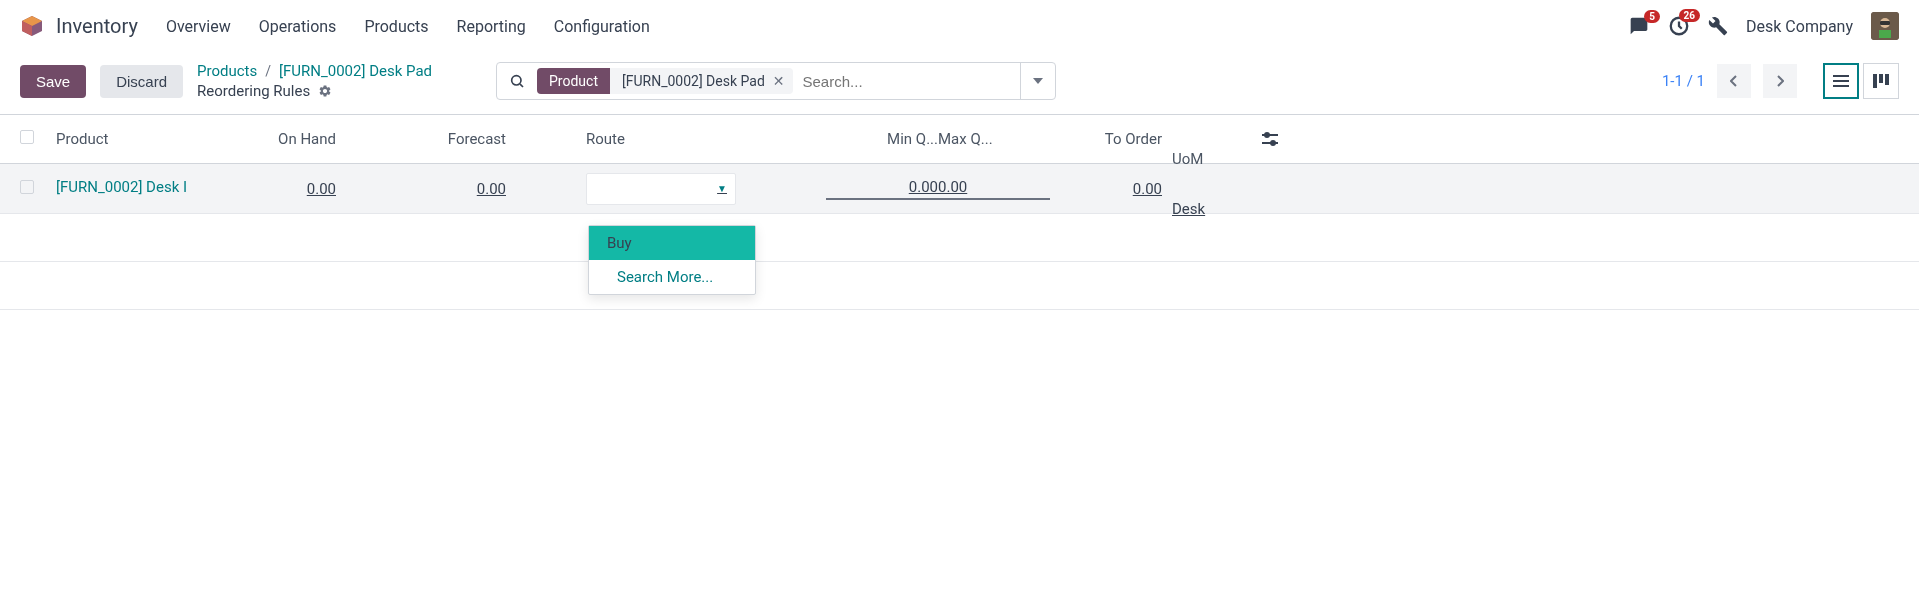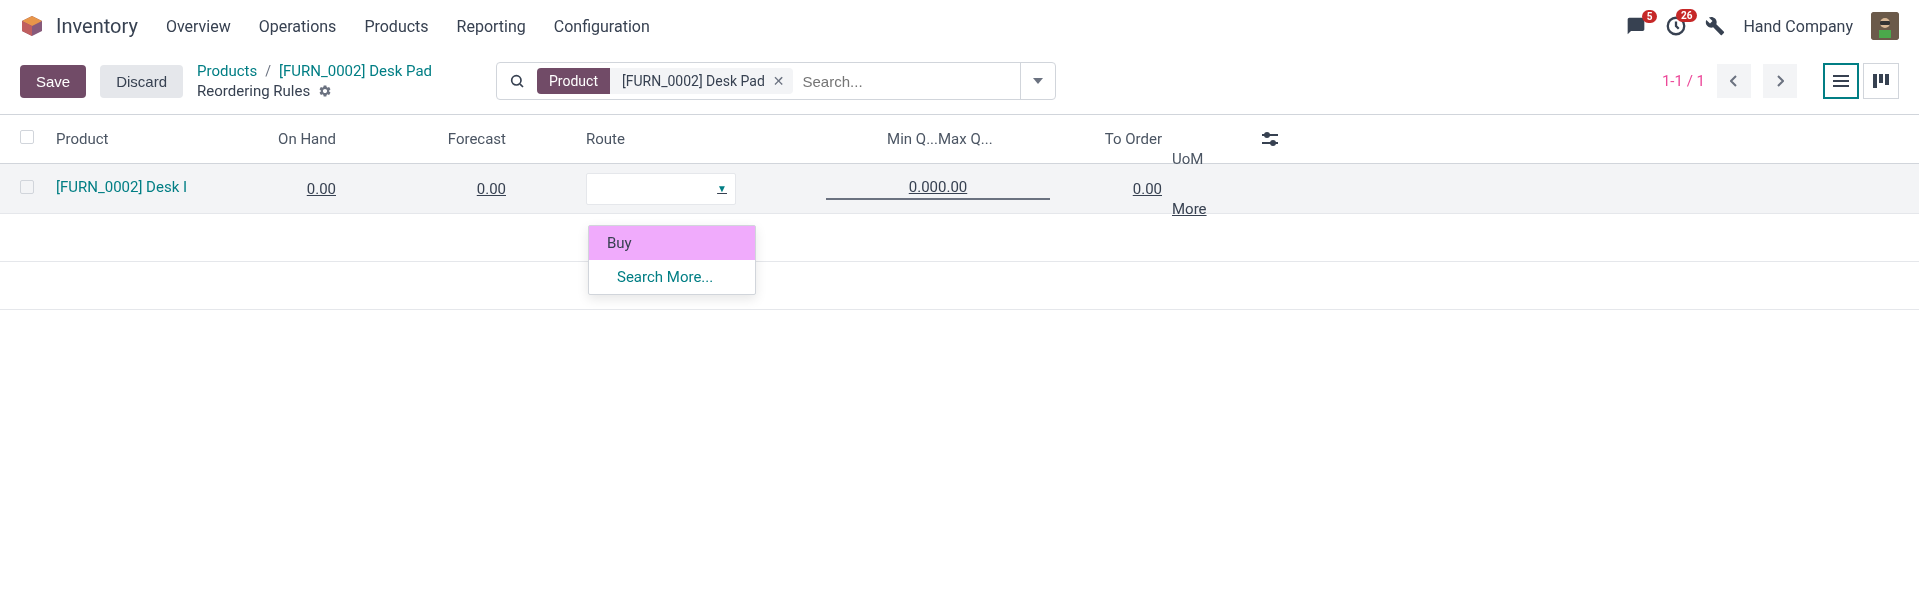"Hand Company" div.company-name { text: Hand -> Desk }
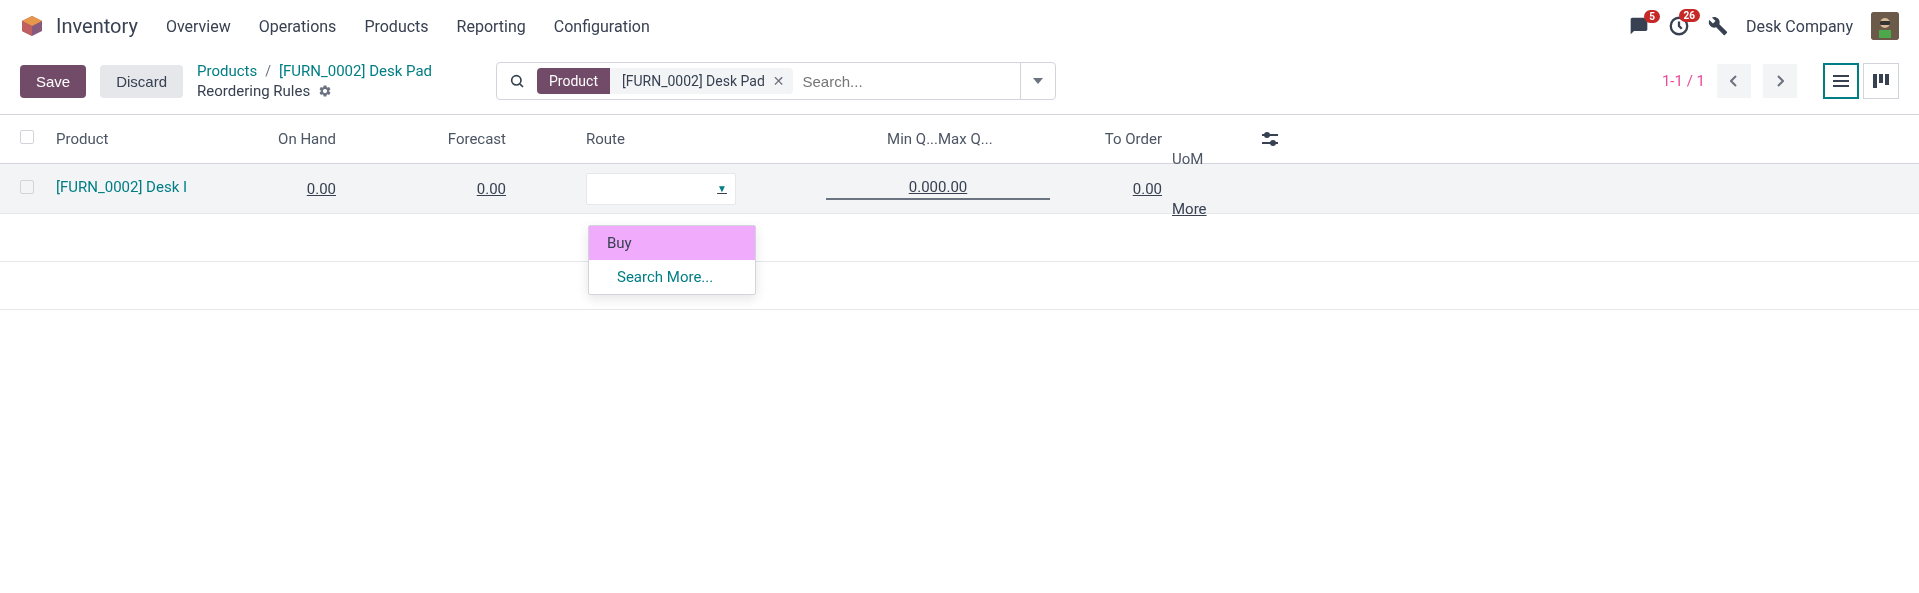"1-1 / 1" .pager-text { color: #ec4899 -> #3b82f6 }
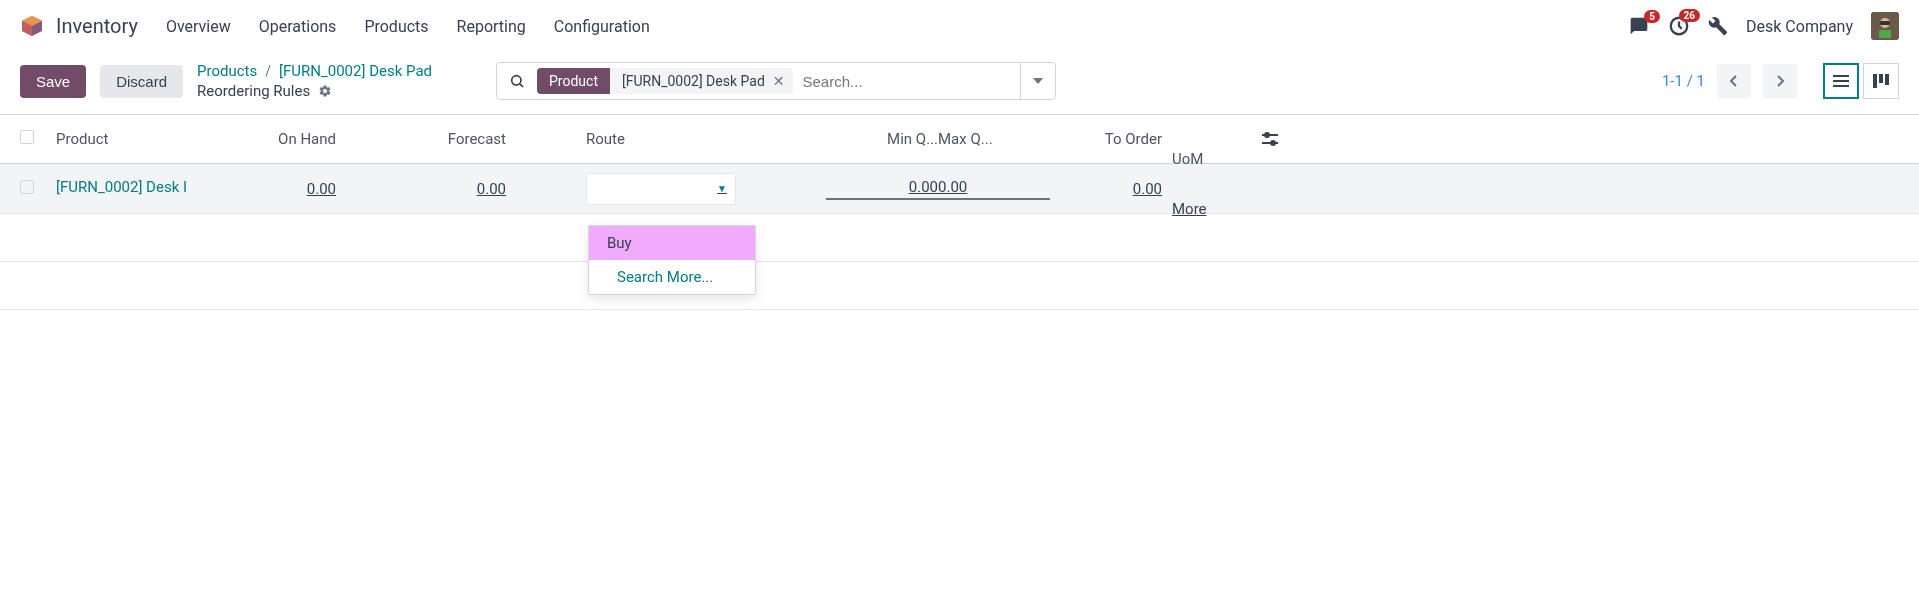"More" div.col-uom { text: More -> Desk }
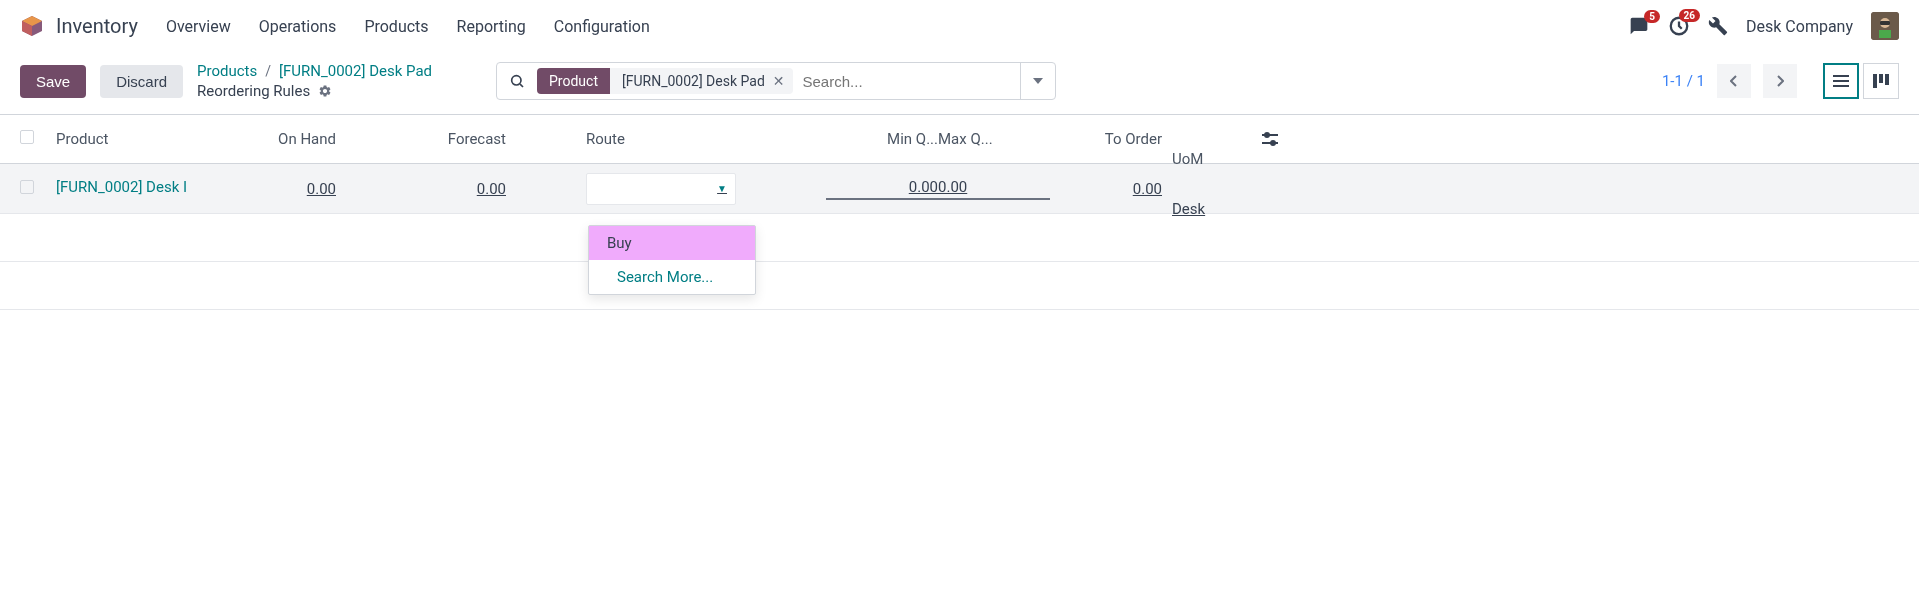"Buy" .dropdown-item.highlighted { background: #f0abfc -> #14b8a6 }
